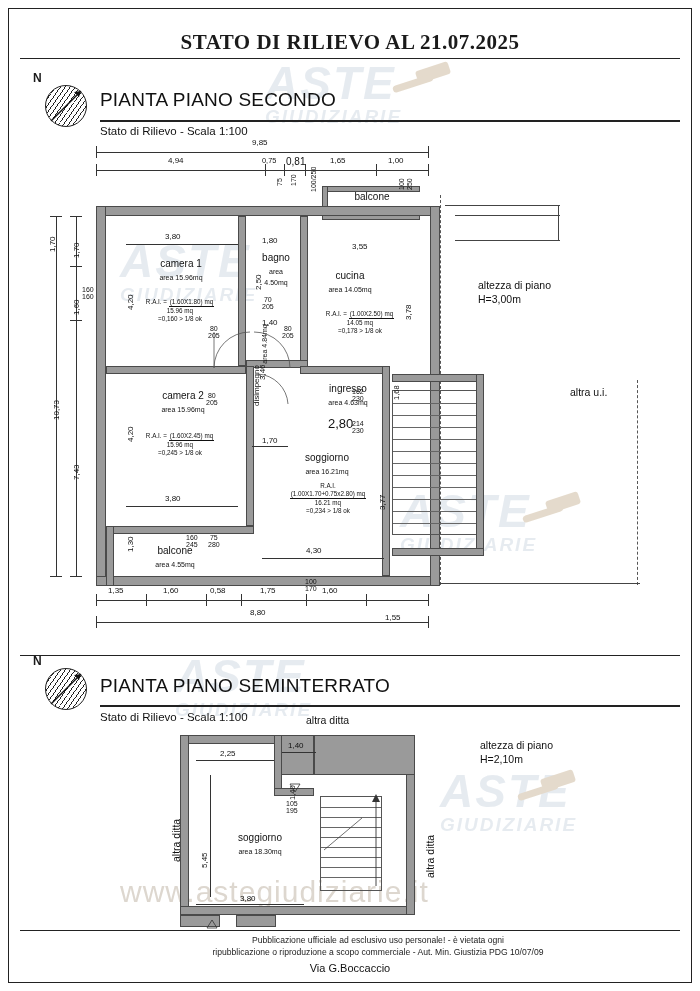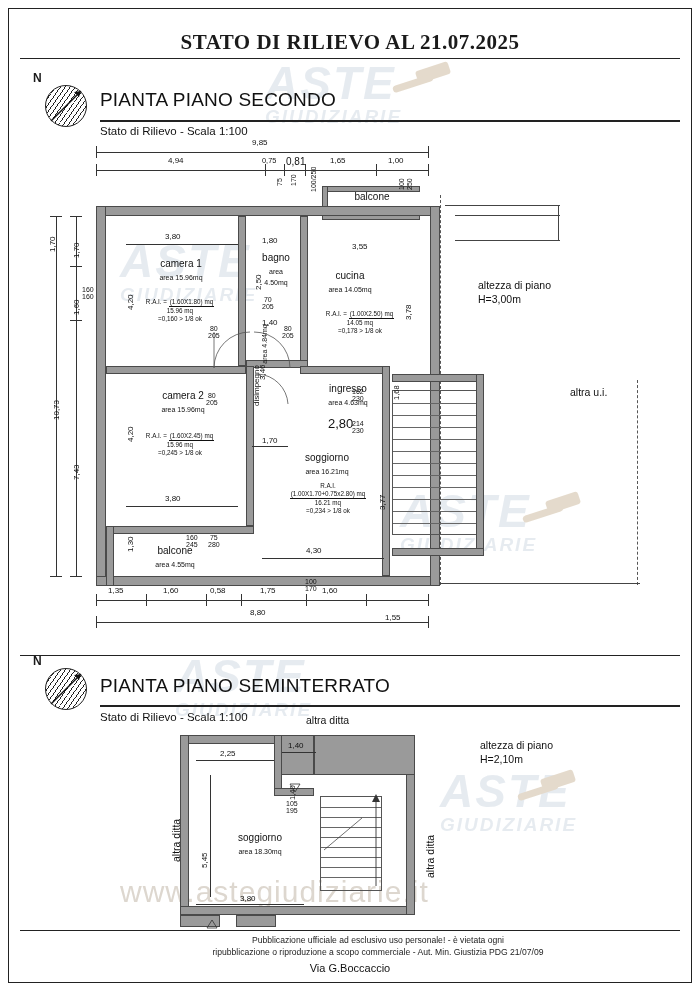"ripubblicazione o riproduzione a scopo" span { text: 21/07/09 -> 10/07/09 }
